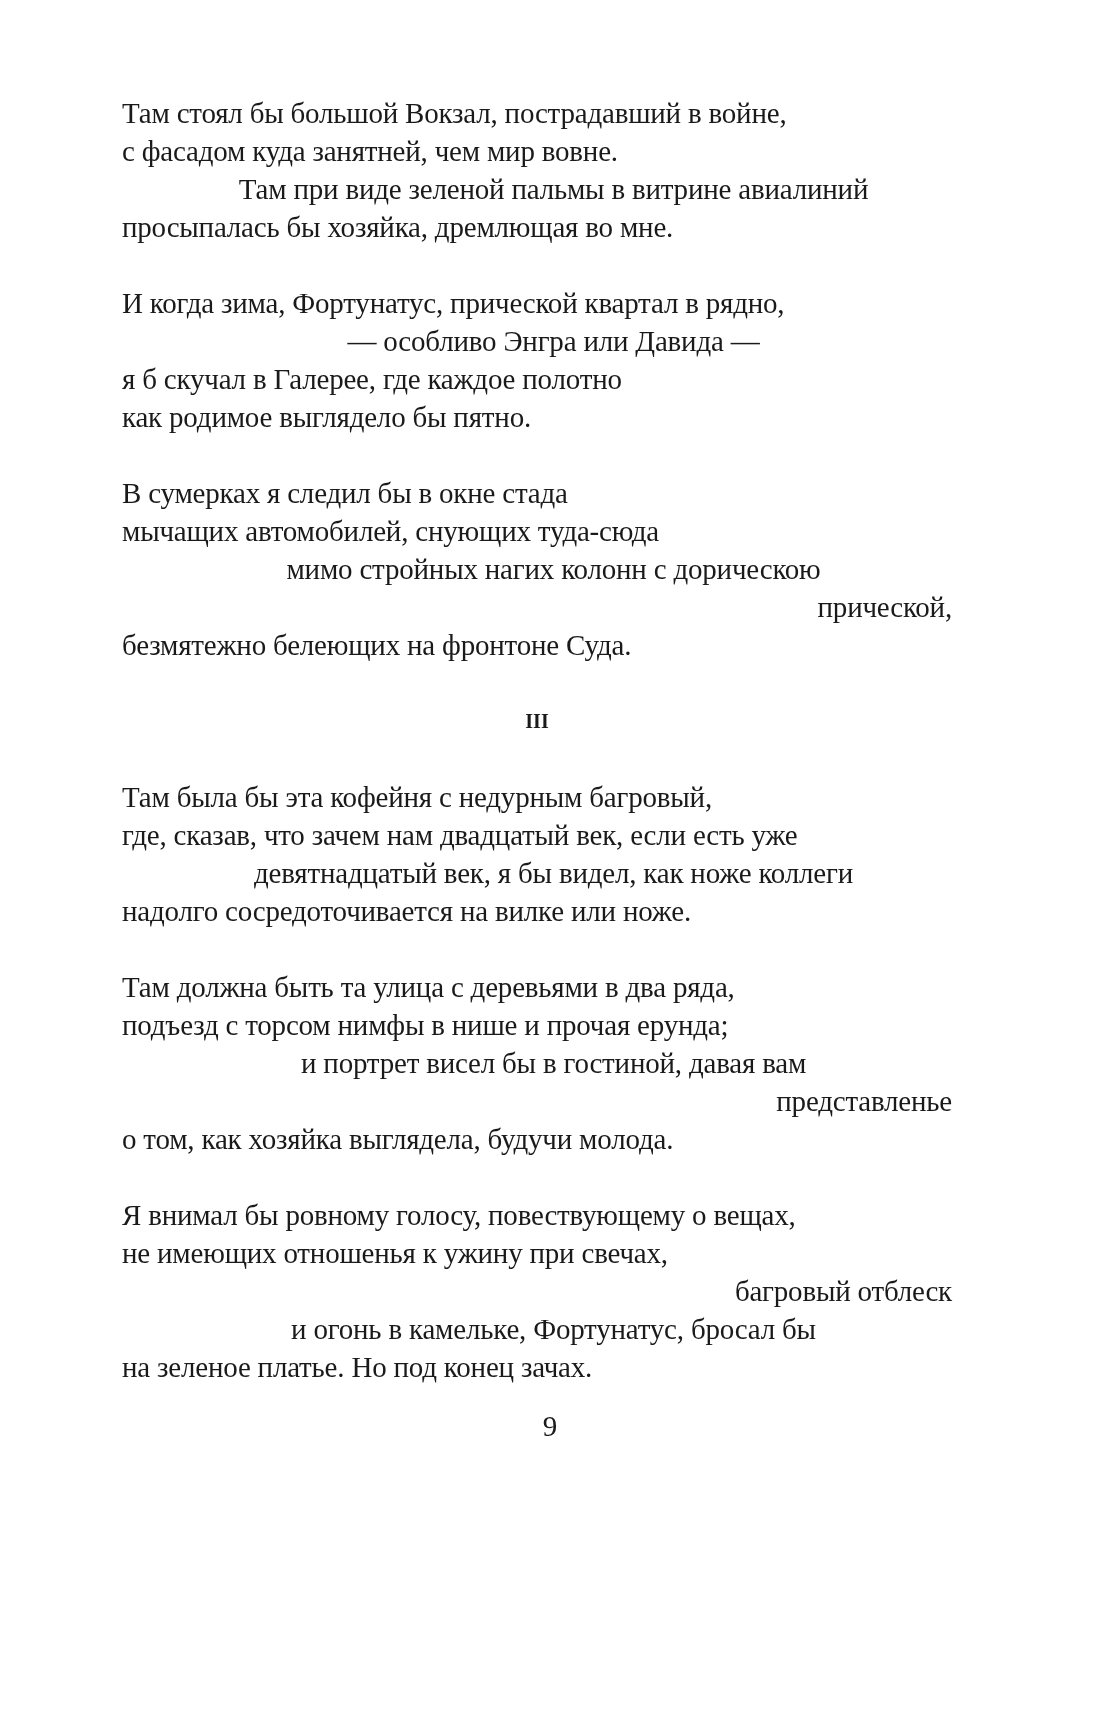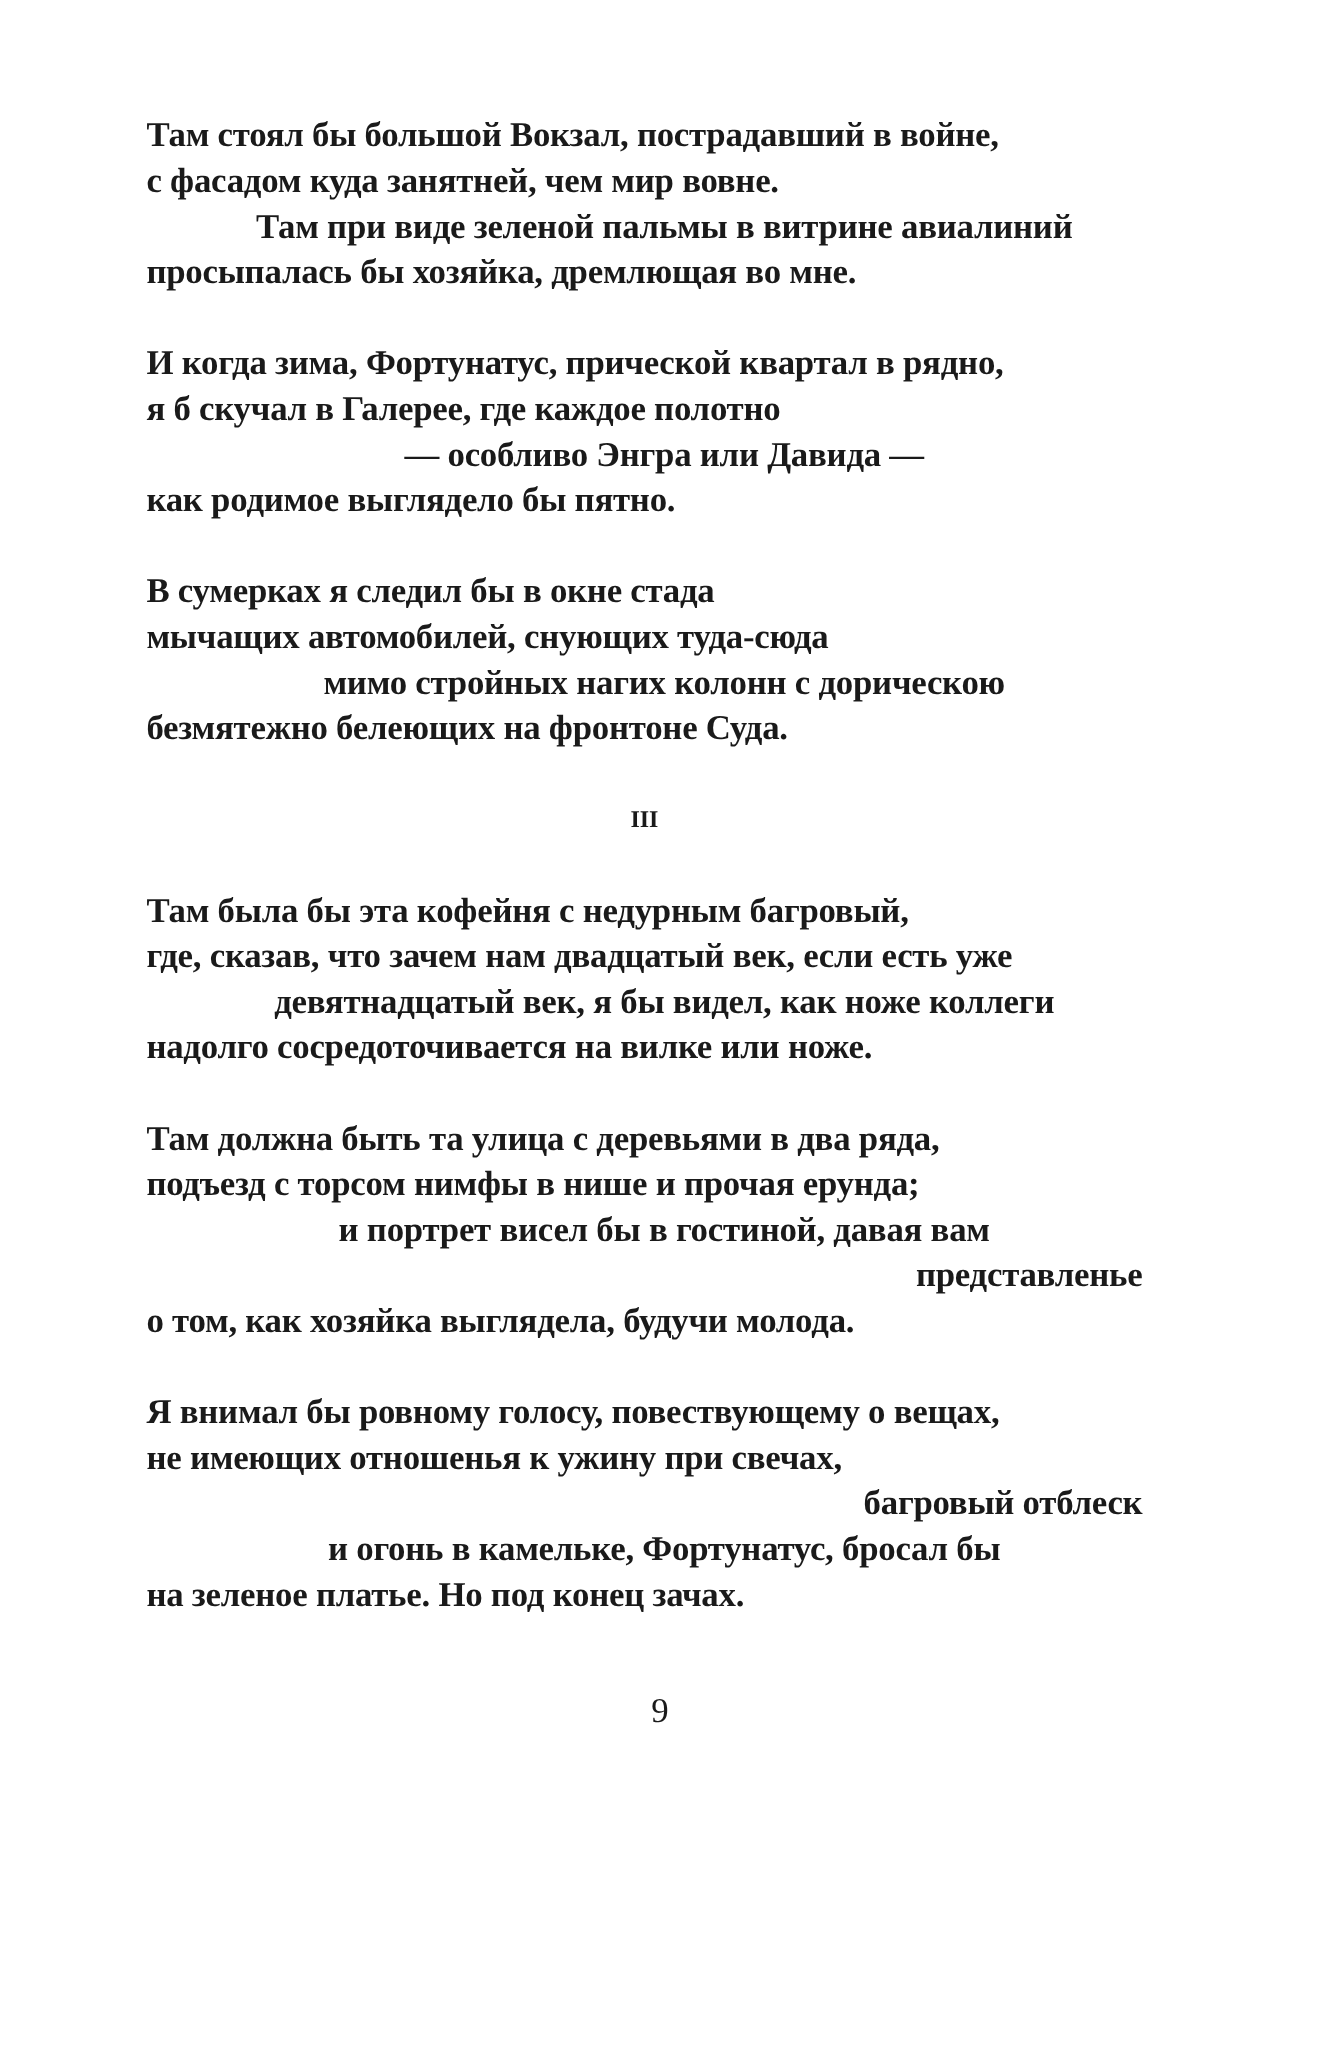"Там стоял бы большой Вокзал," .stanza { font-weight: bold -> none }
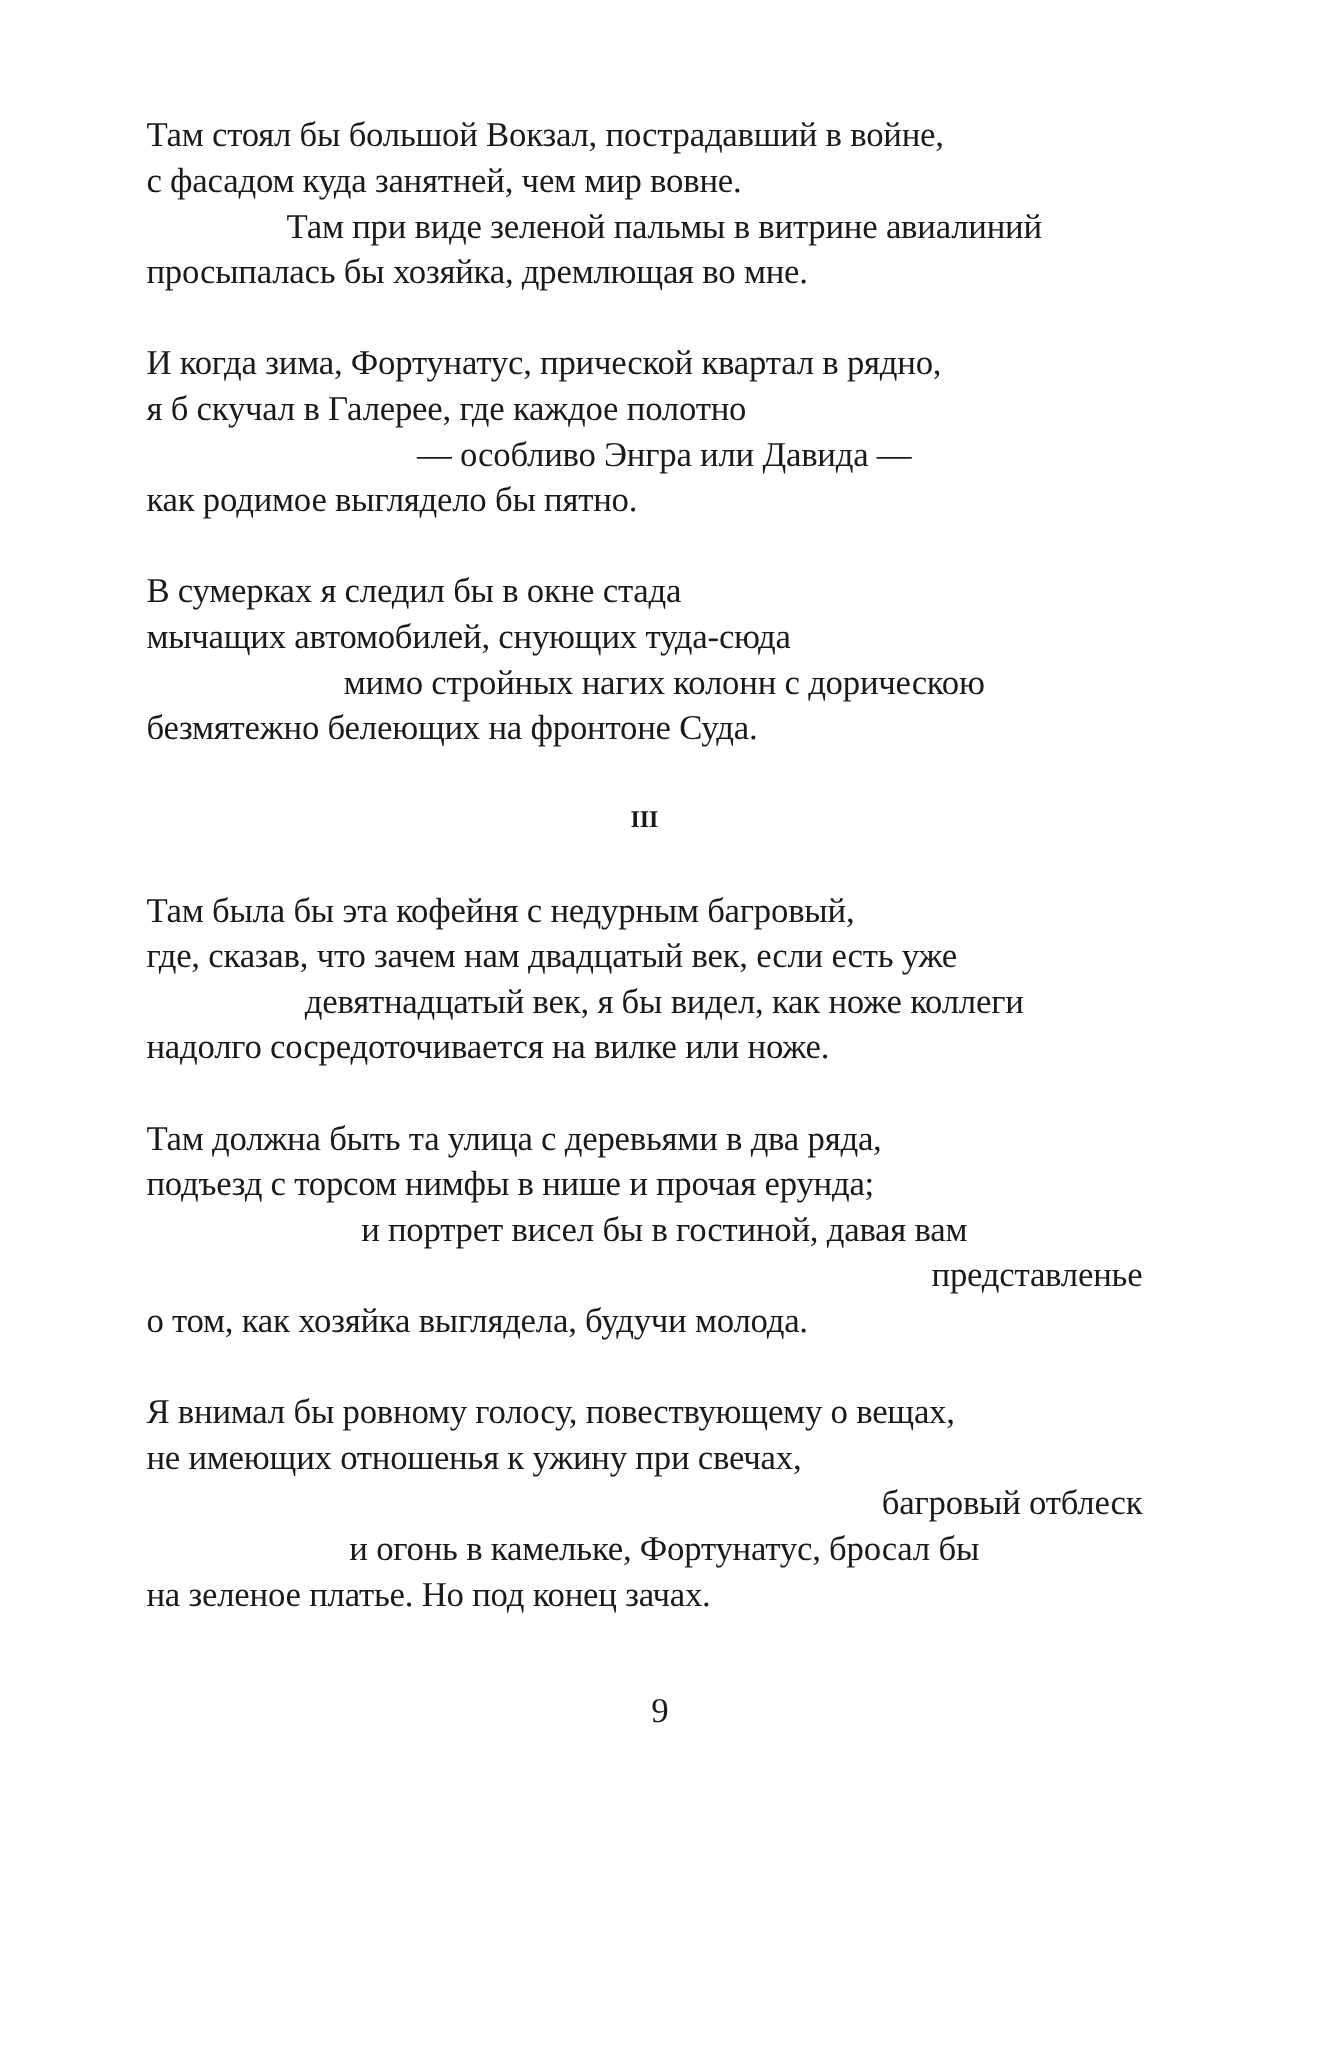"я б скучал в Галерее," span.line { order: before "— особливо Энгра или Давида" -> after "— особливо Энгра или Давида" }
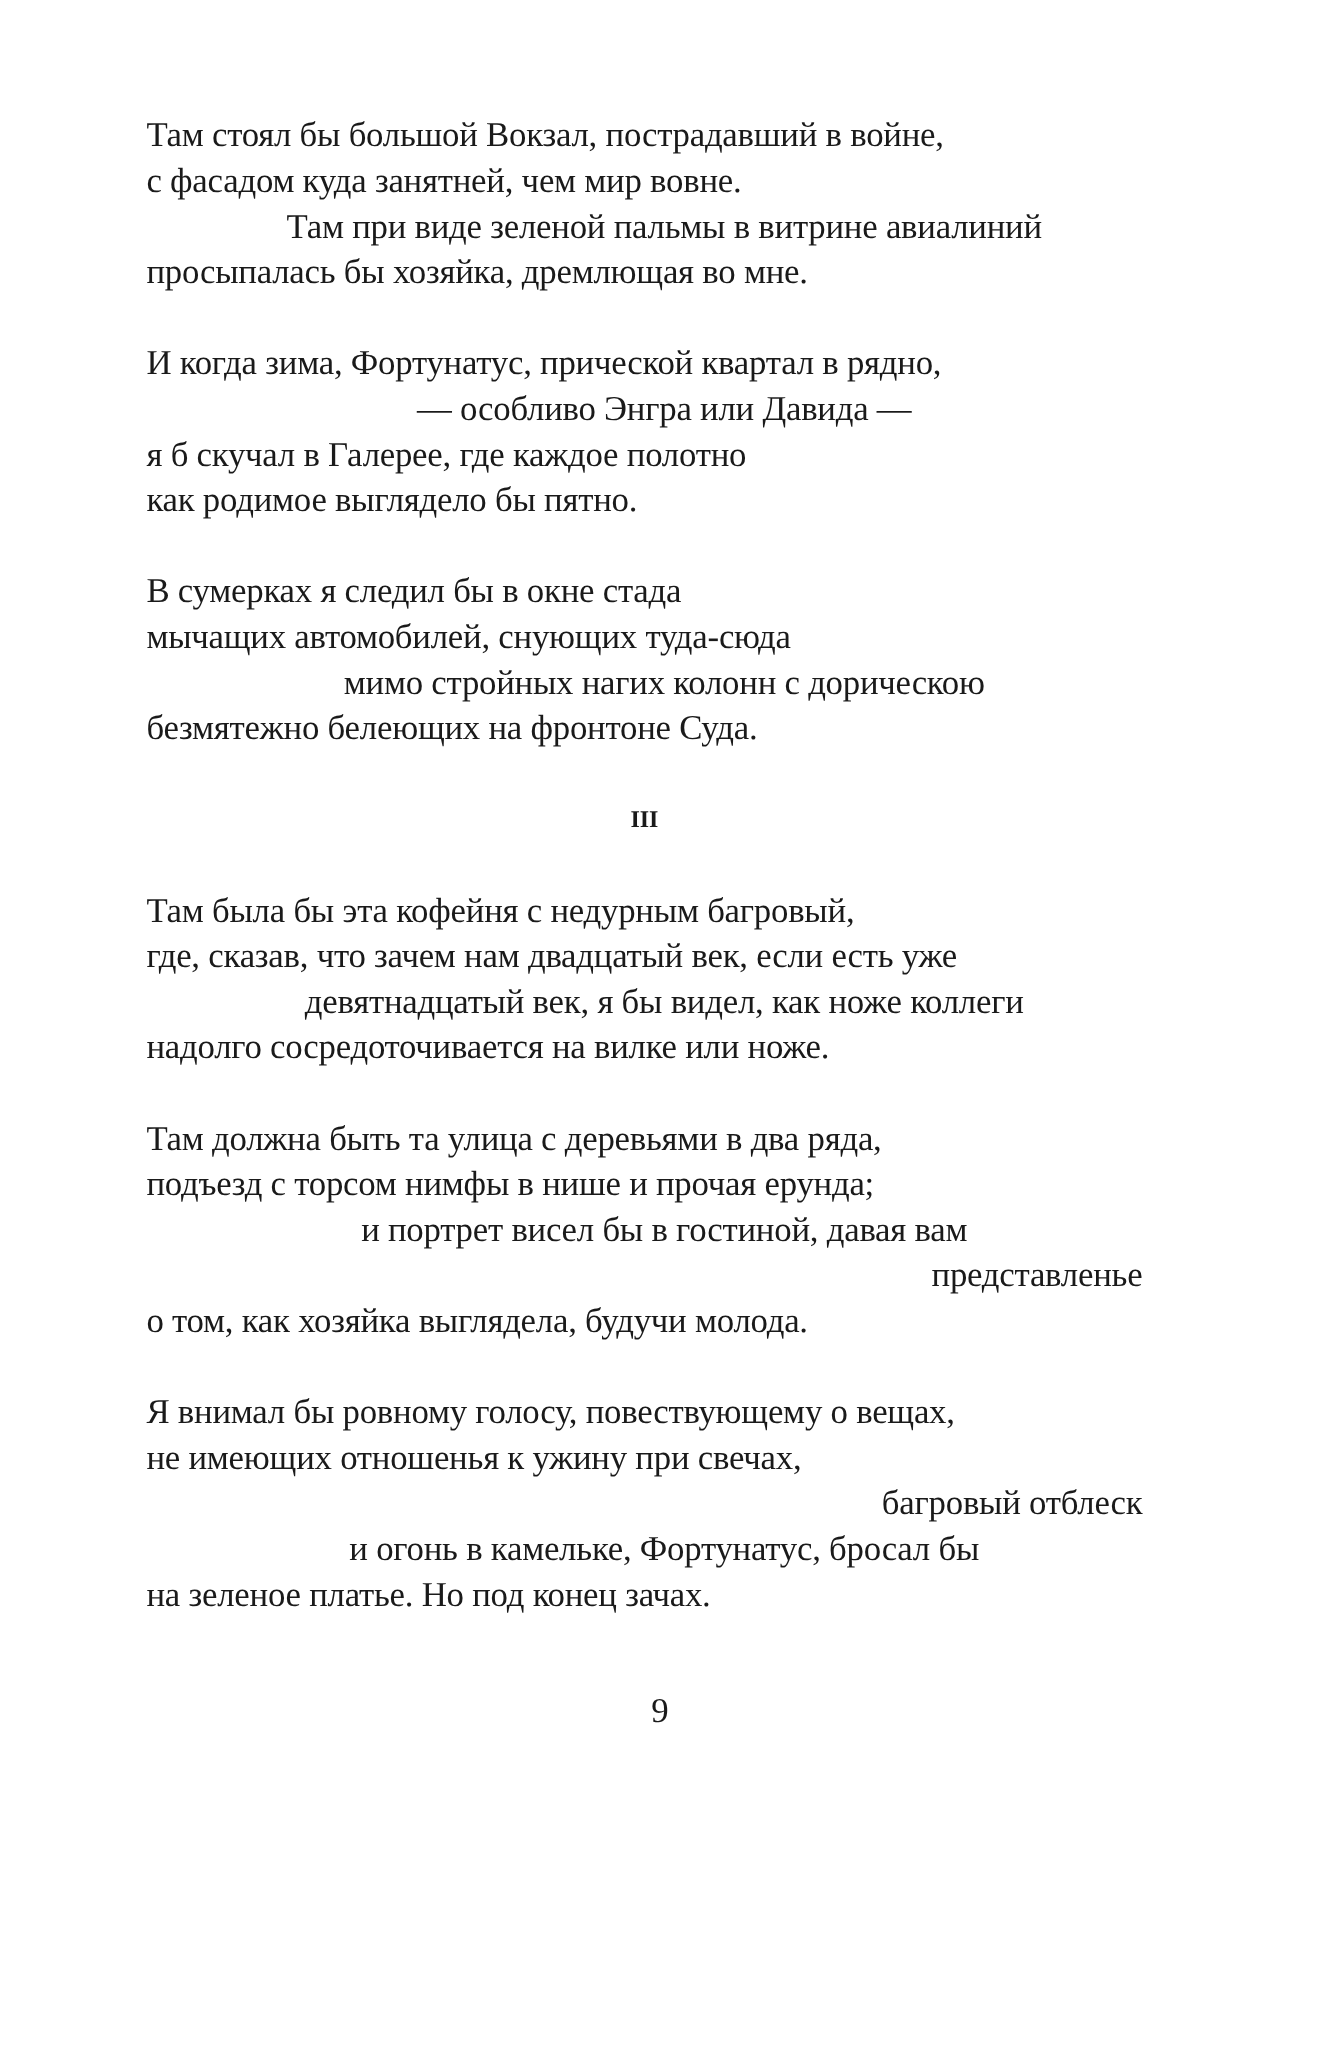"прической," span.line { html: none -> <span>прической,</span> }
